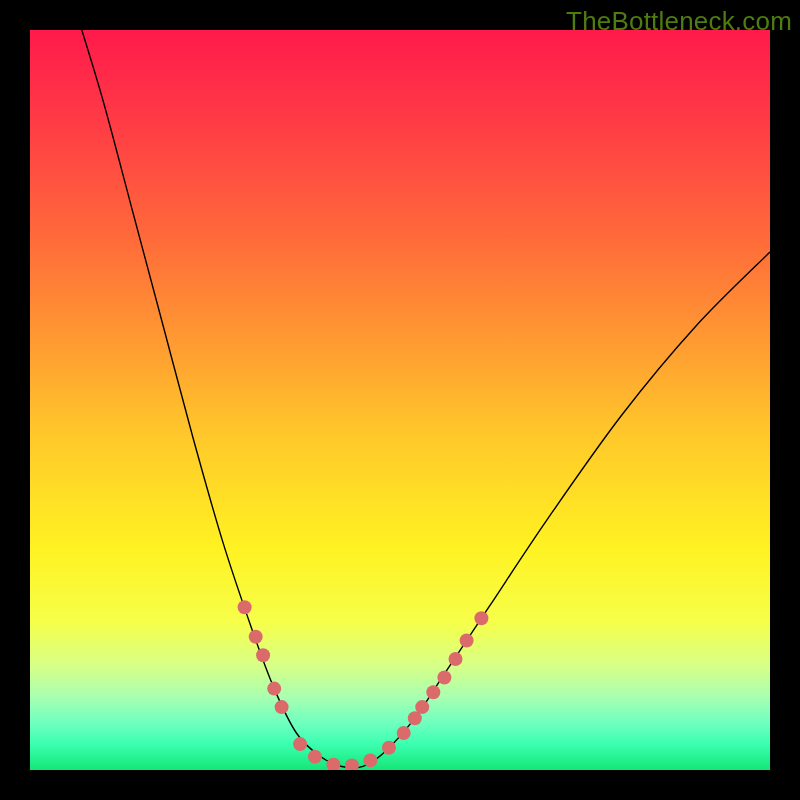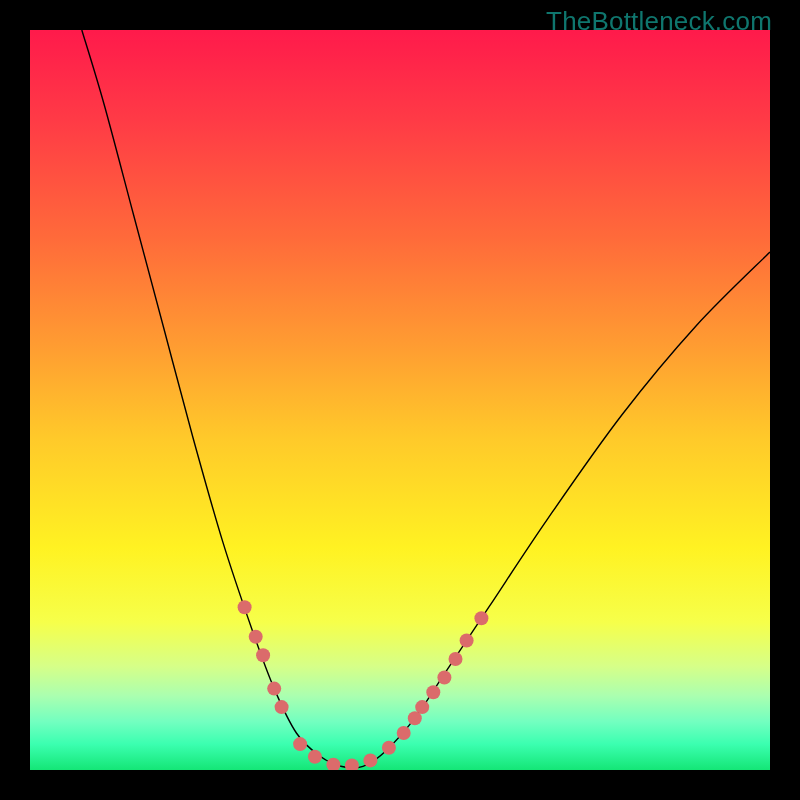"TheBottleneck.com" .watermark { color: #0f766e -> #4d7c0f; right: 28px -> 8px }
